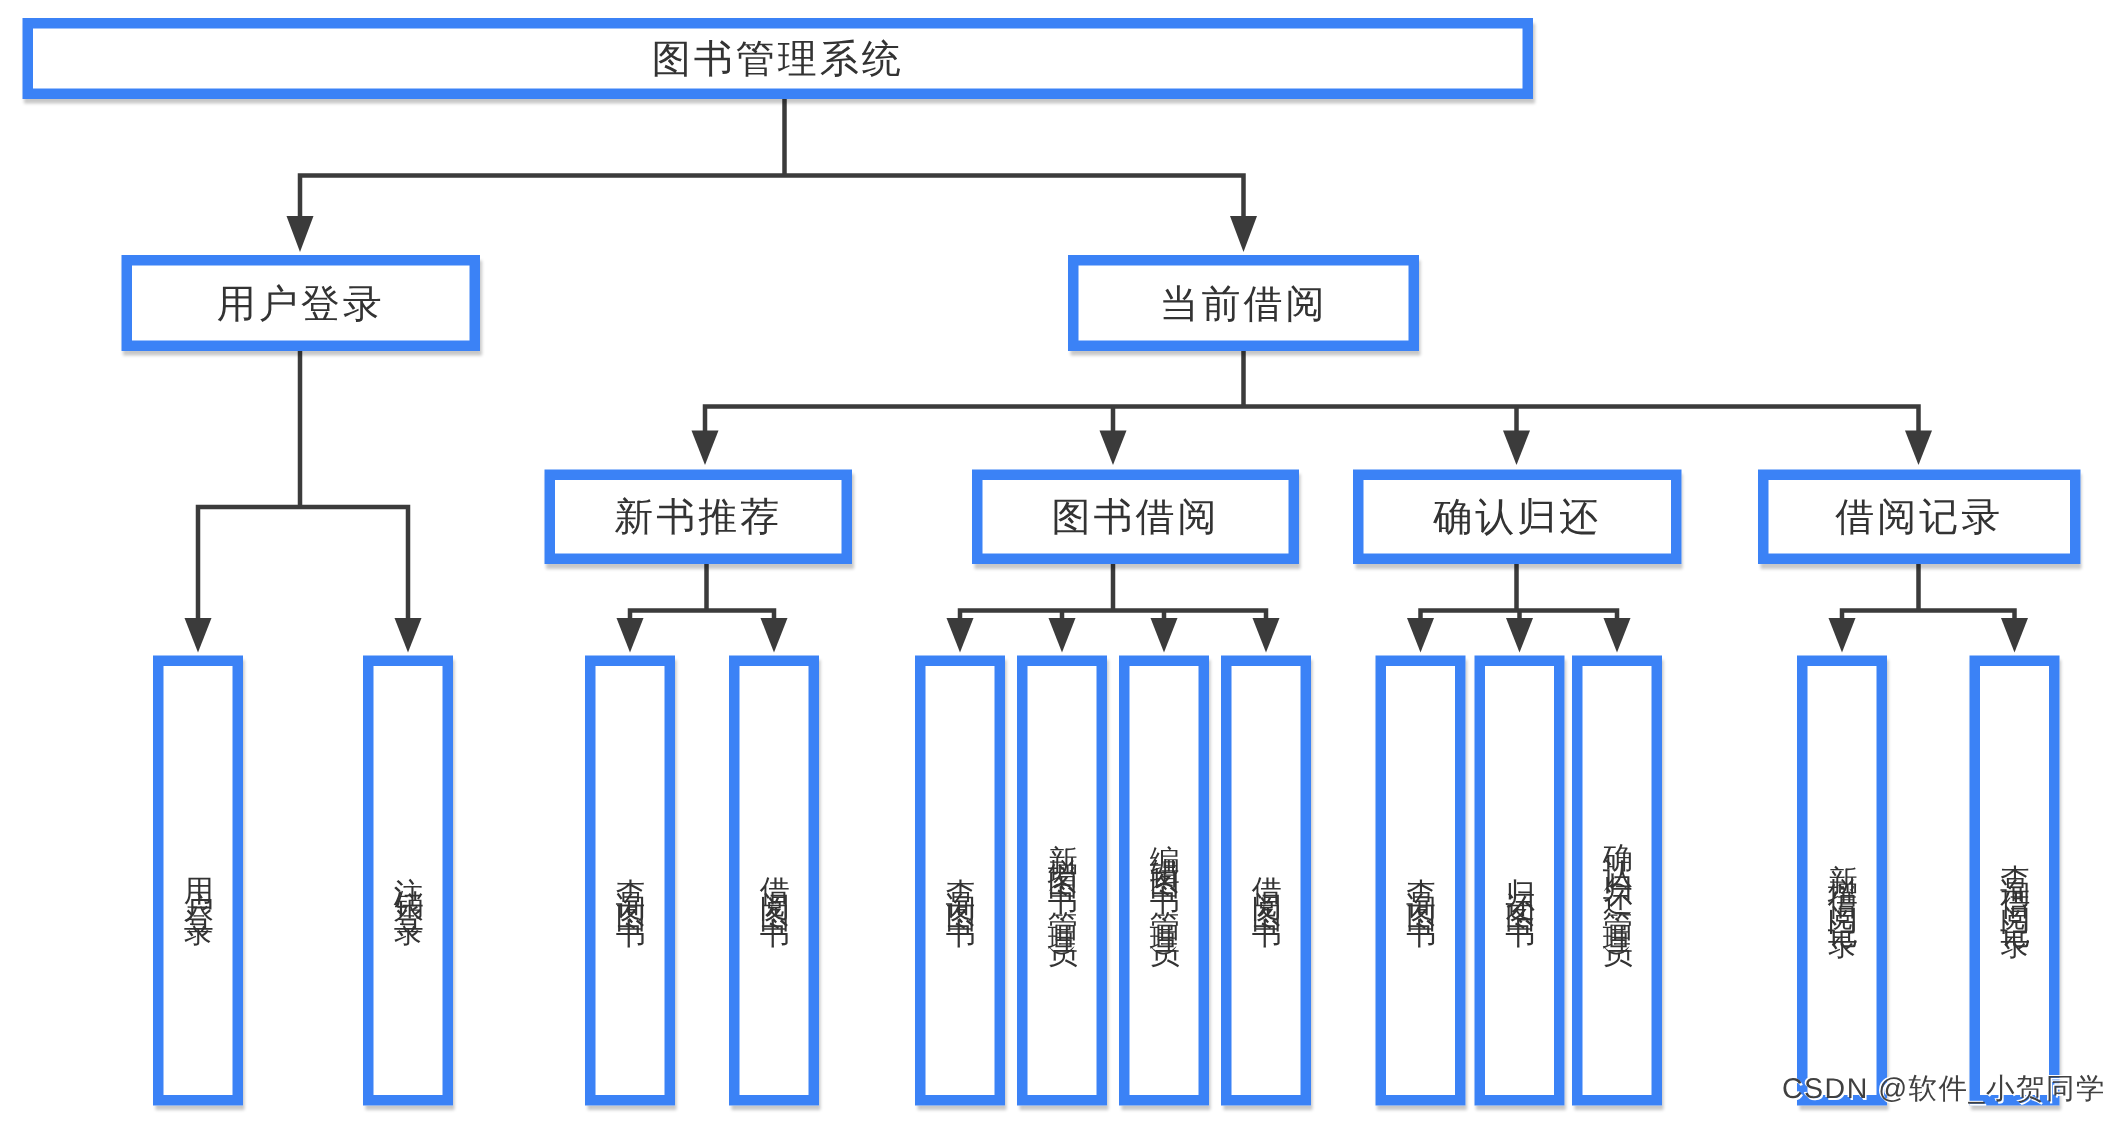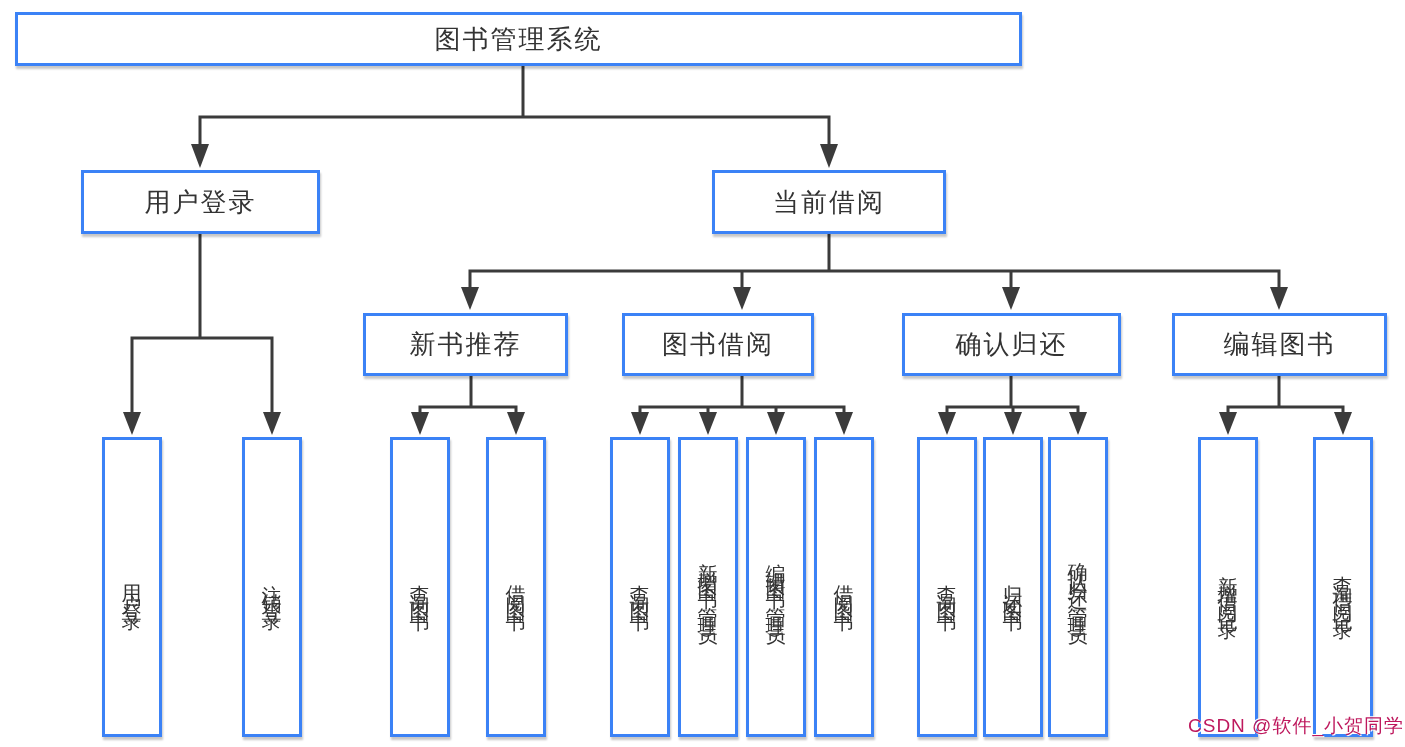"图书管理系统" .hbox, .vbox { border: 3px solid #3b82f6 -> 7px solid #3b82f6 }
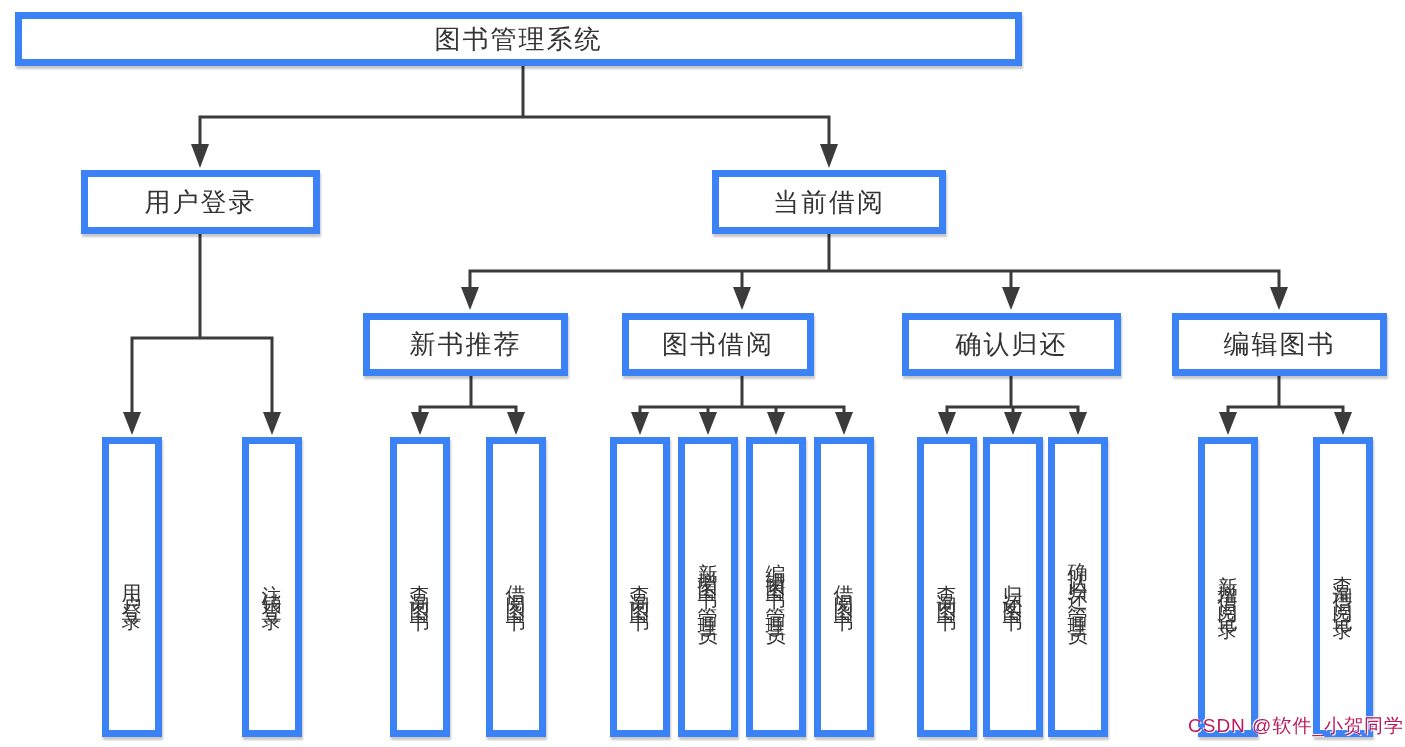"图书借阅" div.hbox { left: 622px -> 648px; width: 192px -> 218px }
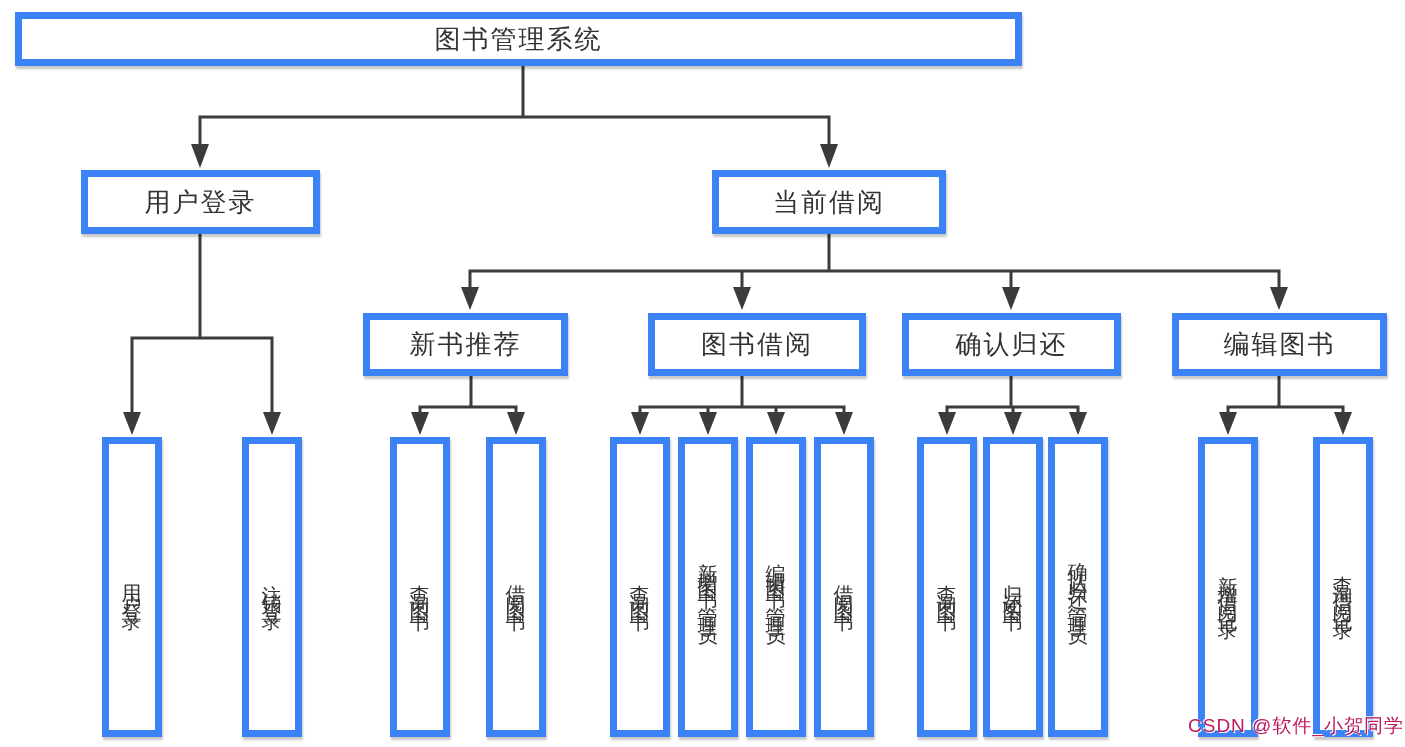"编辑图书" span { text: 编辑图书 -> 借阅记录 }
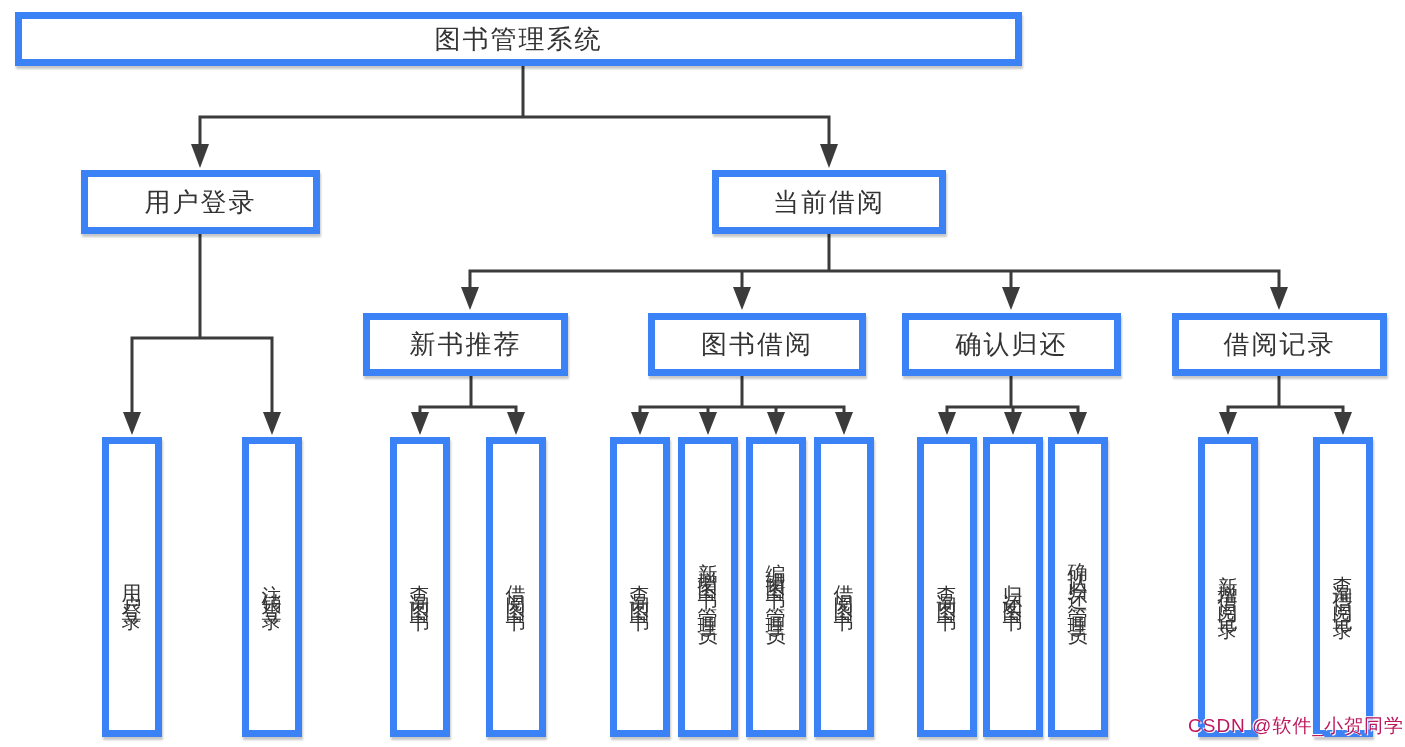"CSDN @软件_小贺同学" .watermark { color: #be185d -> #404040 }
